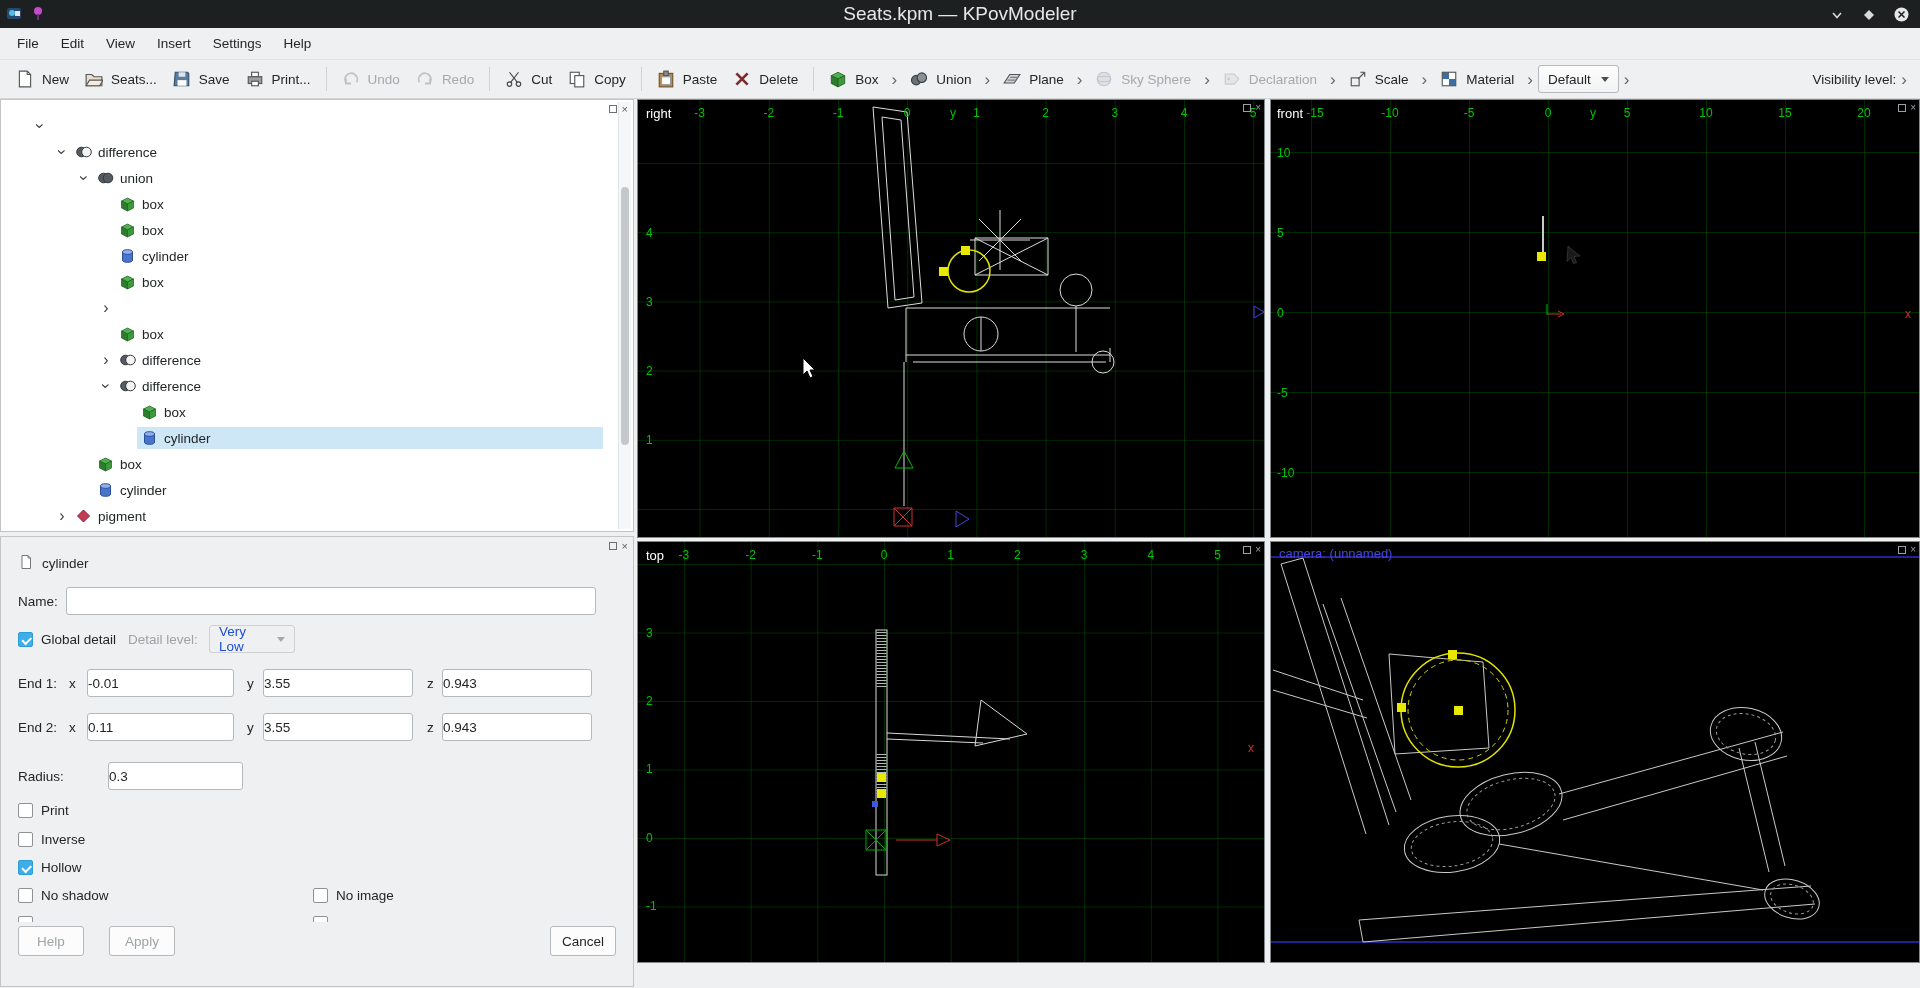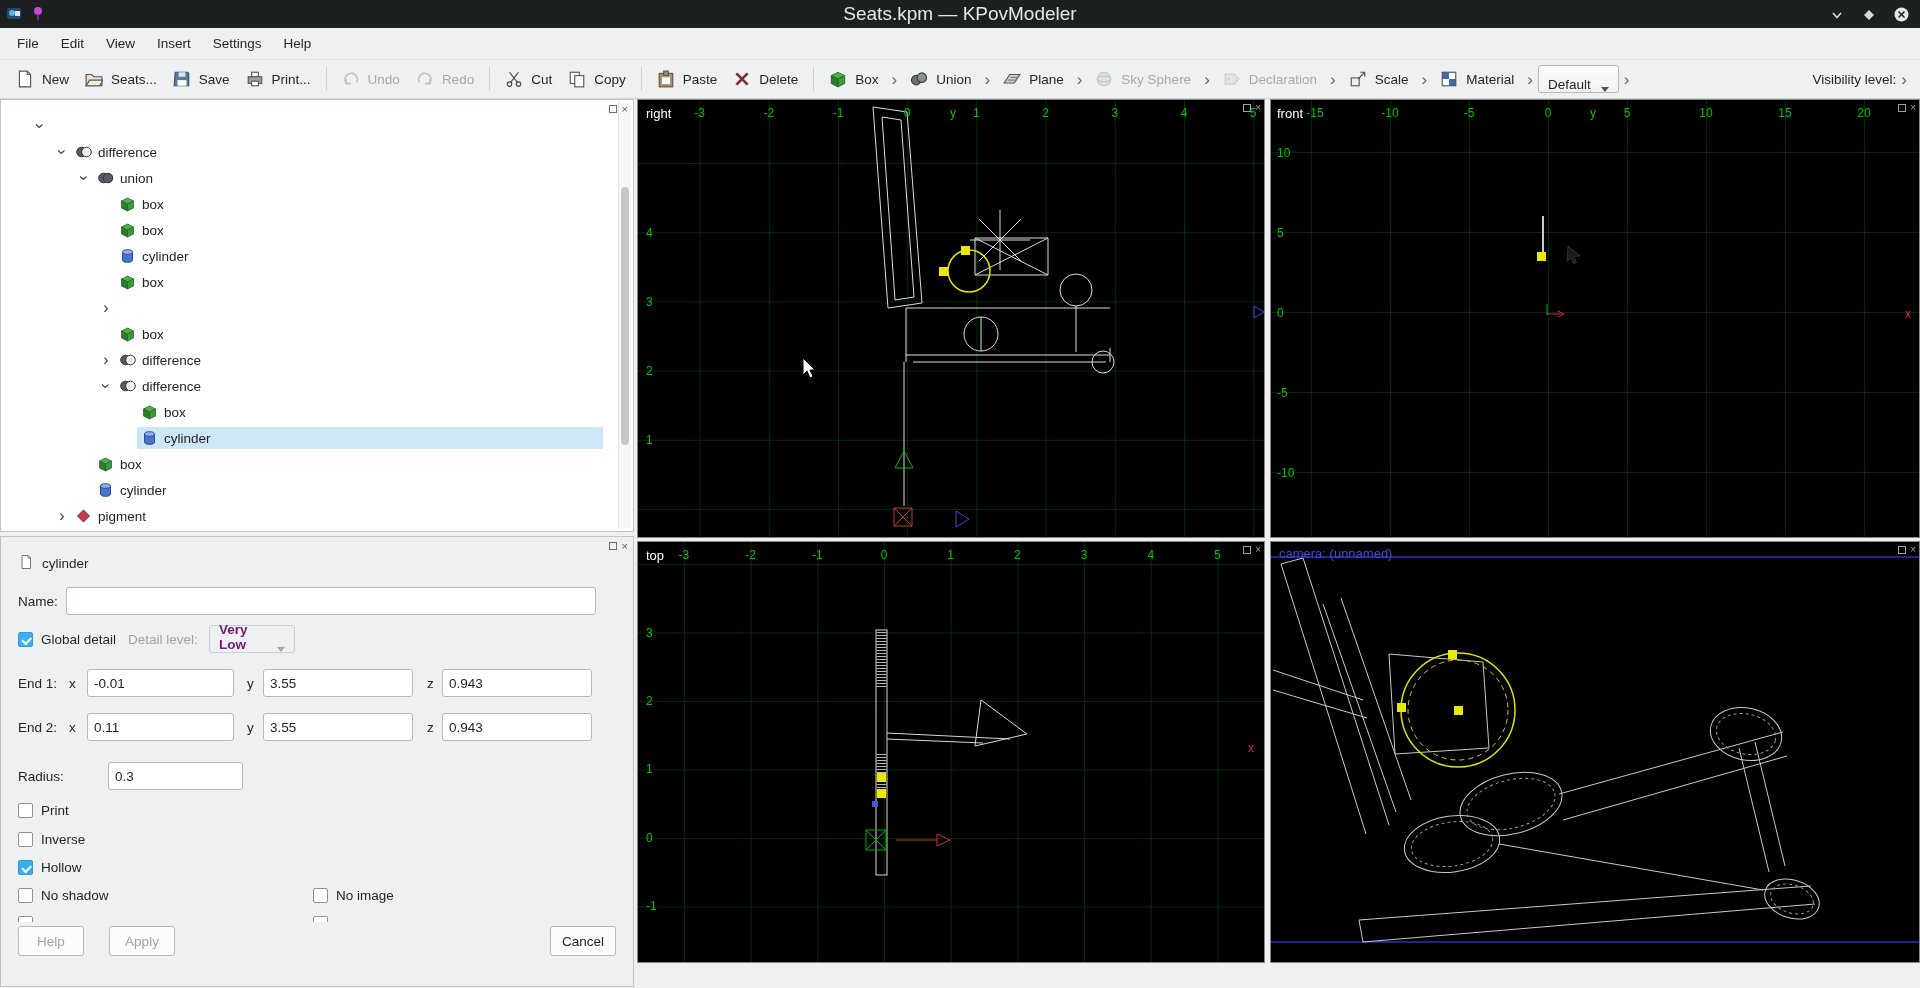"Default" .combo { align-items: flex-end -> center }
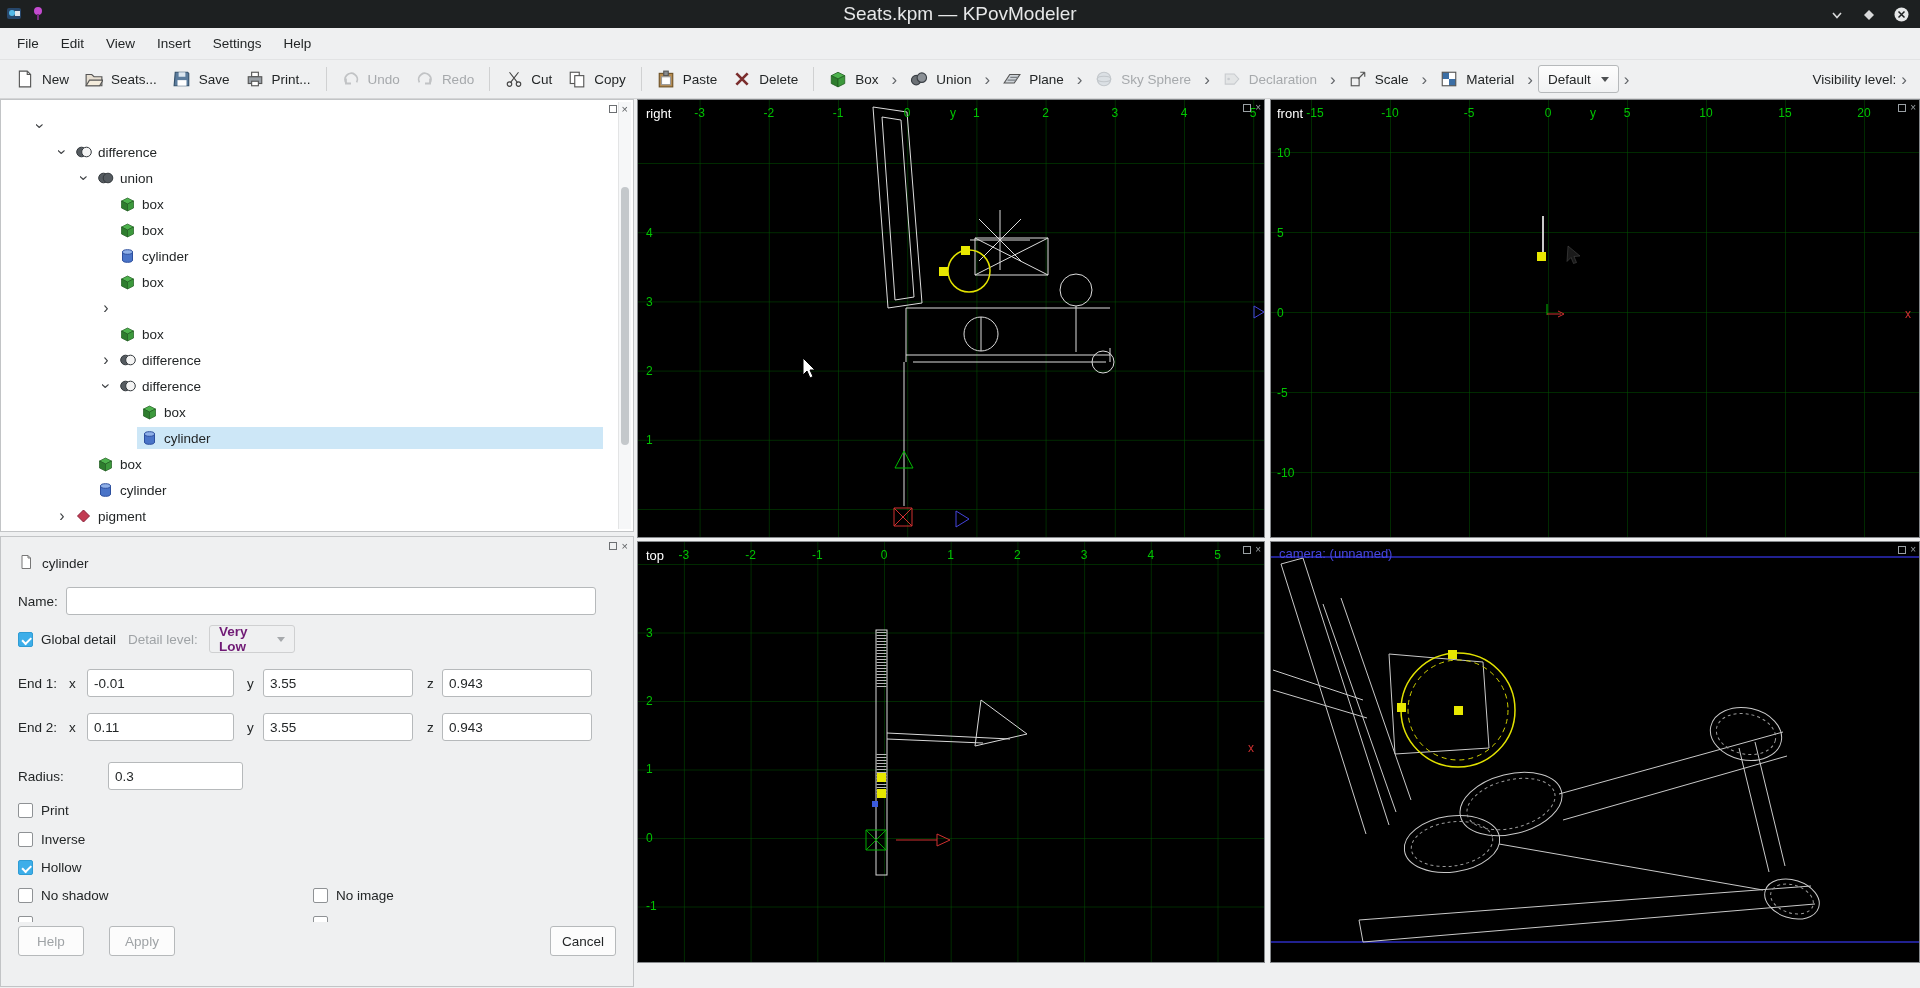"Very Low" .combo.disabled { color: #701a75 -> #1d4ed8; font-weight: bold -> none }
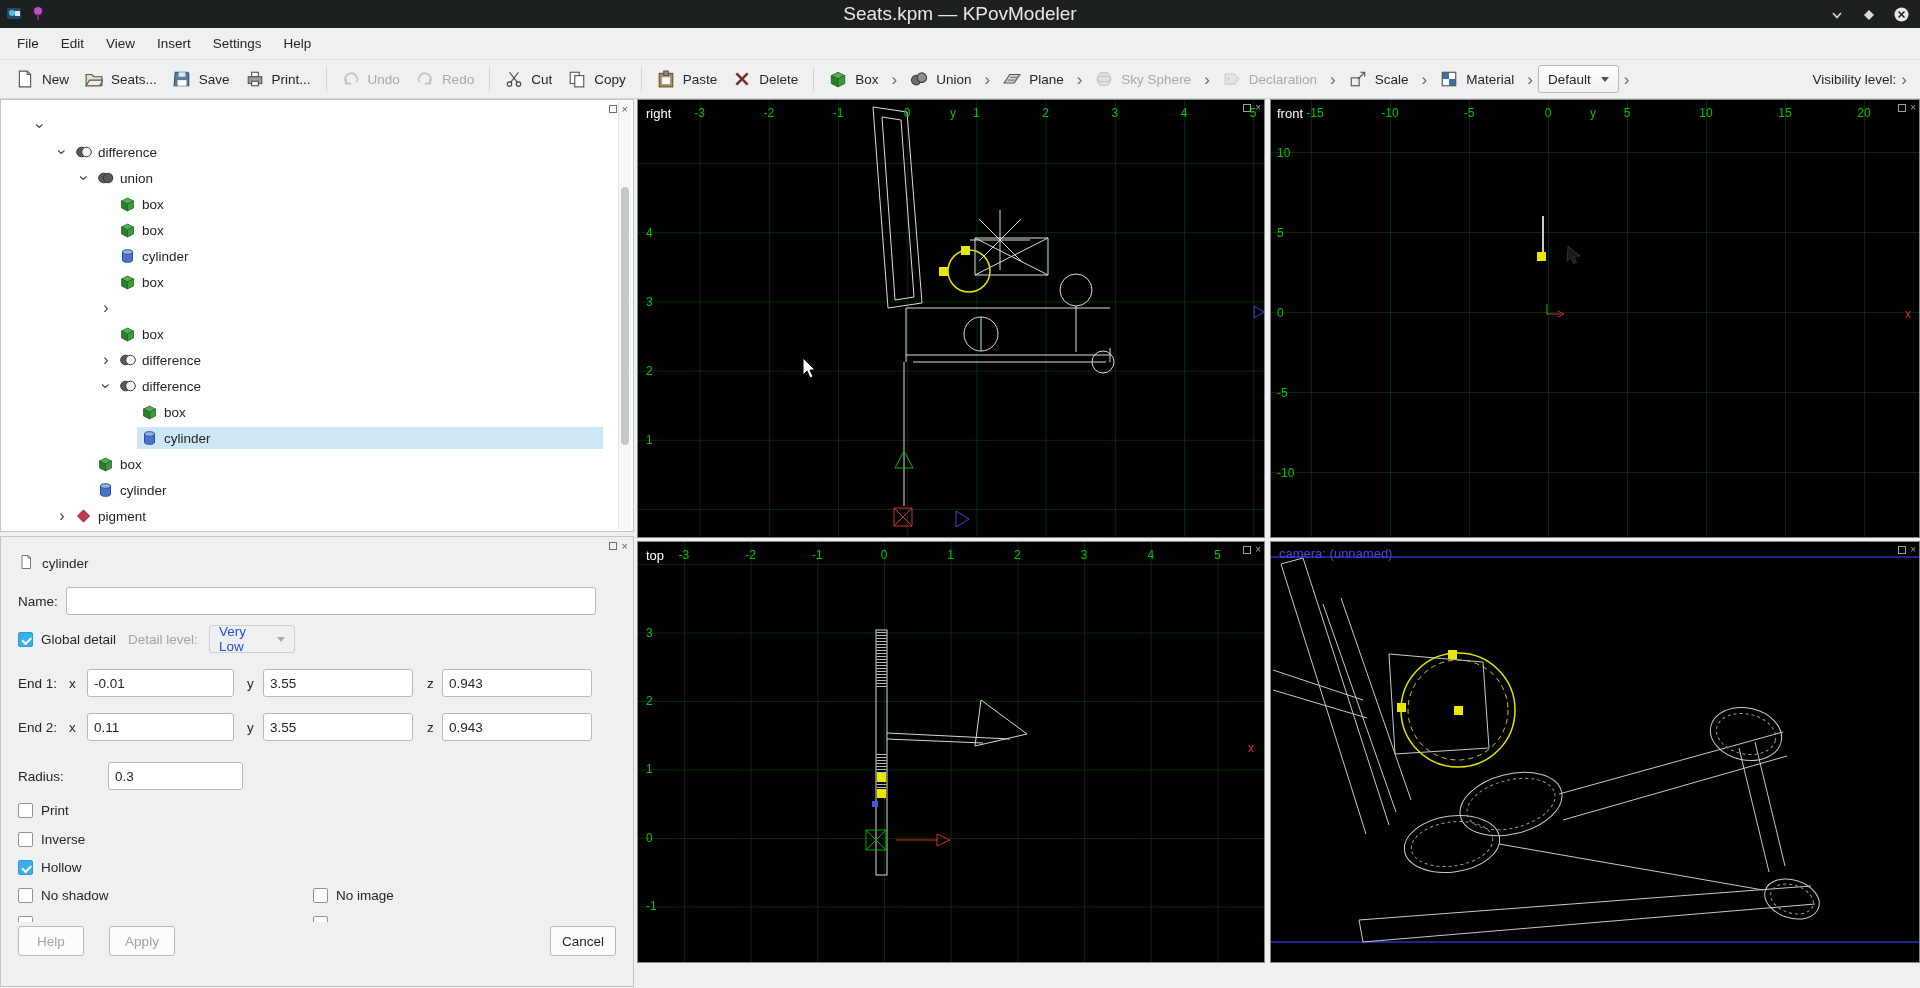"-0.01" .tin { padding: 0 6px -> 0 0 }
